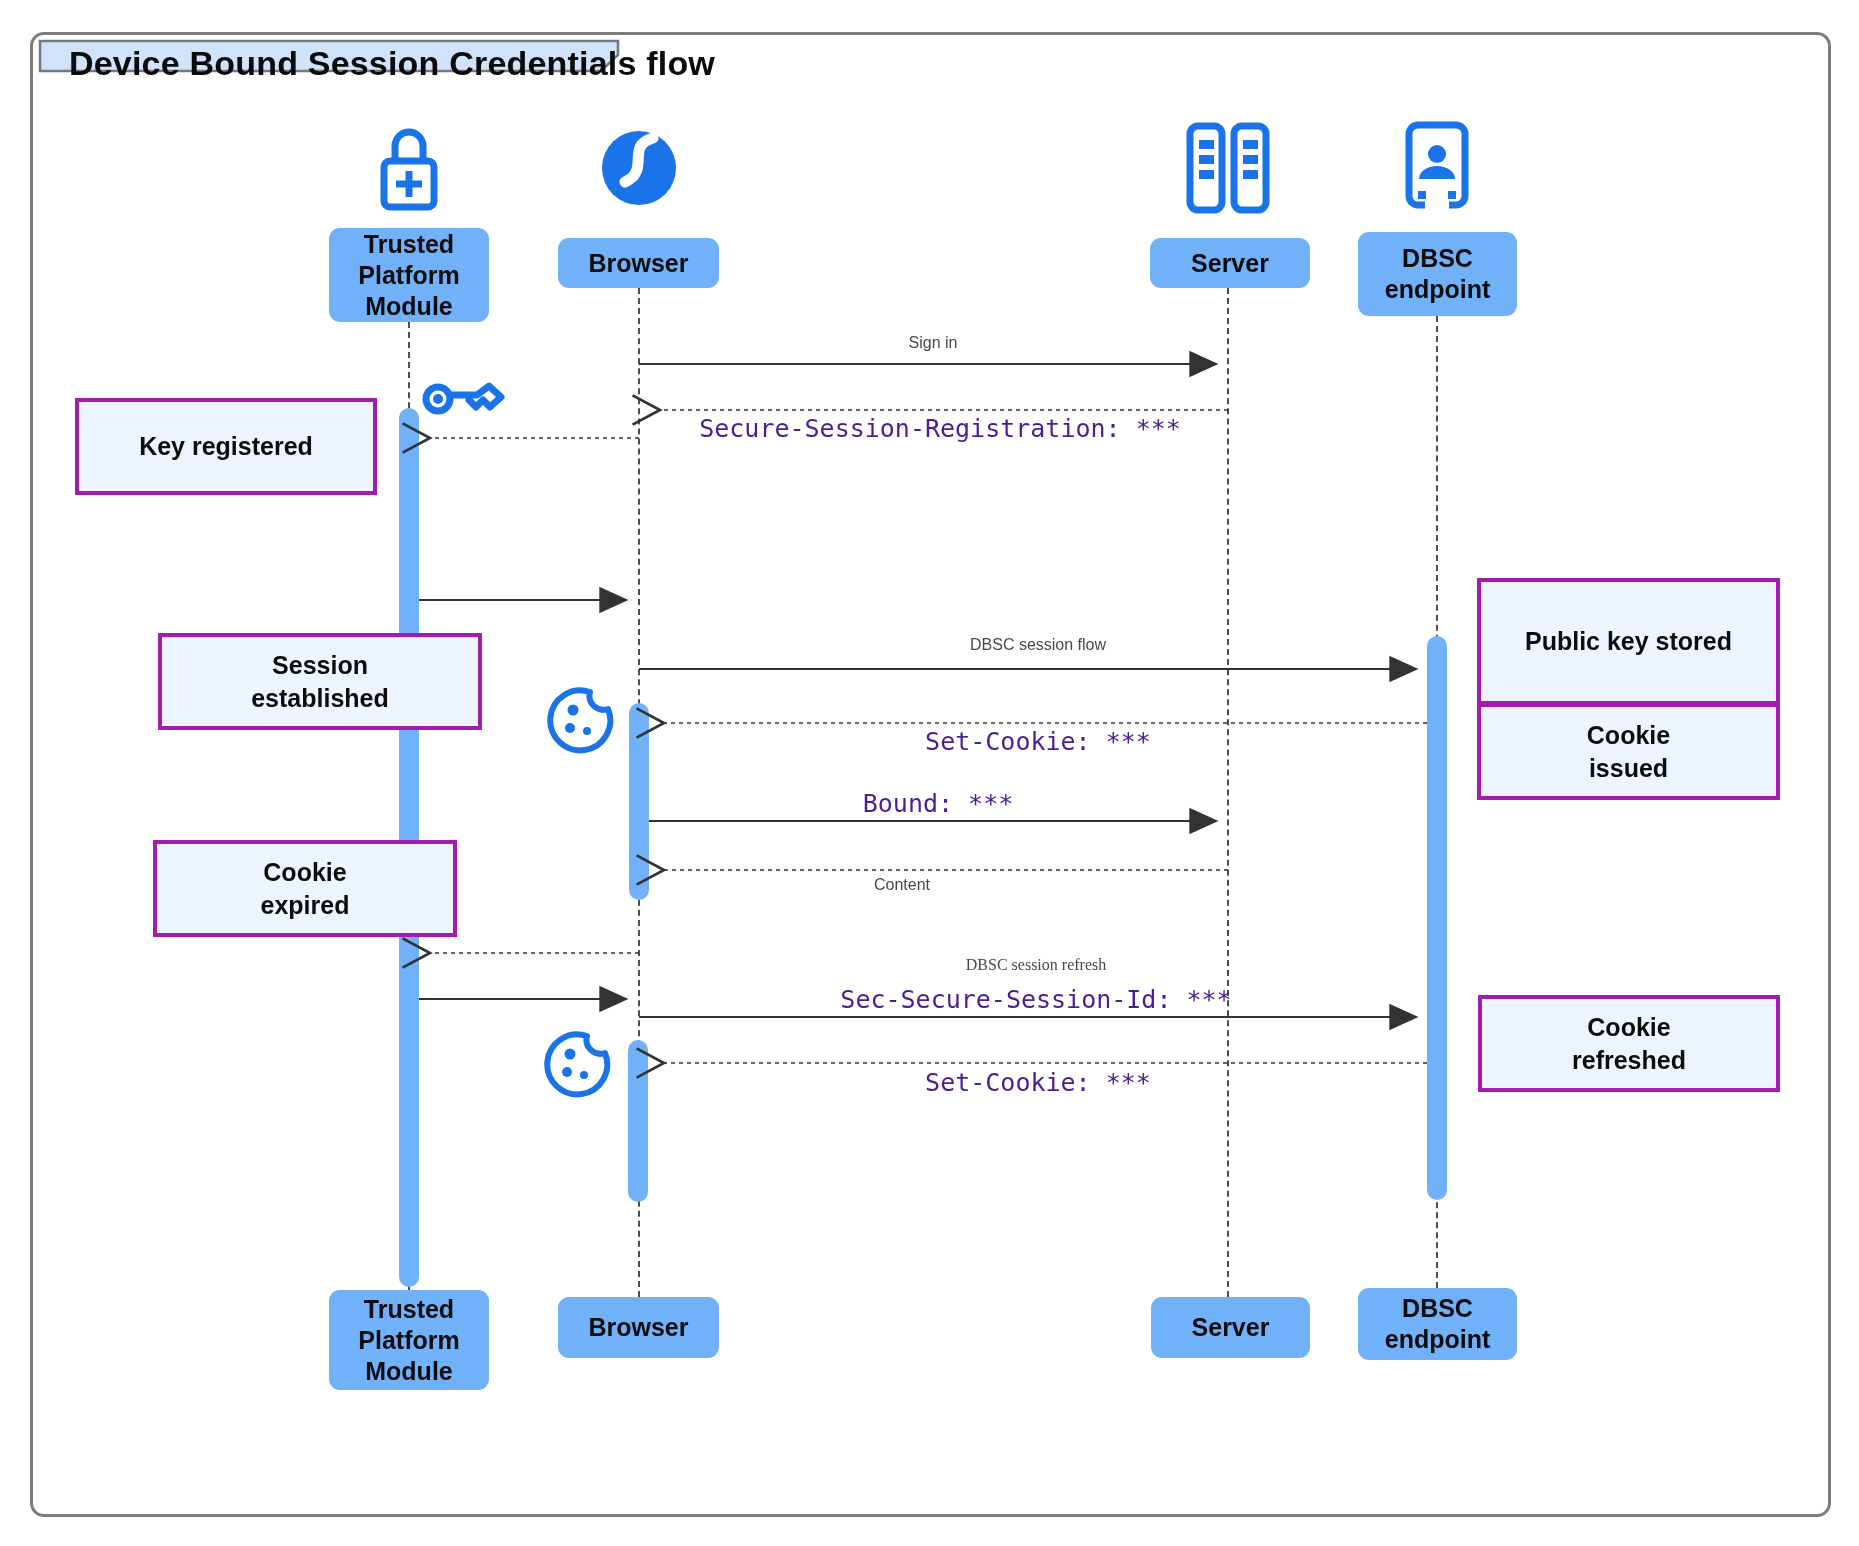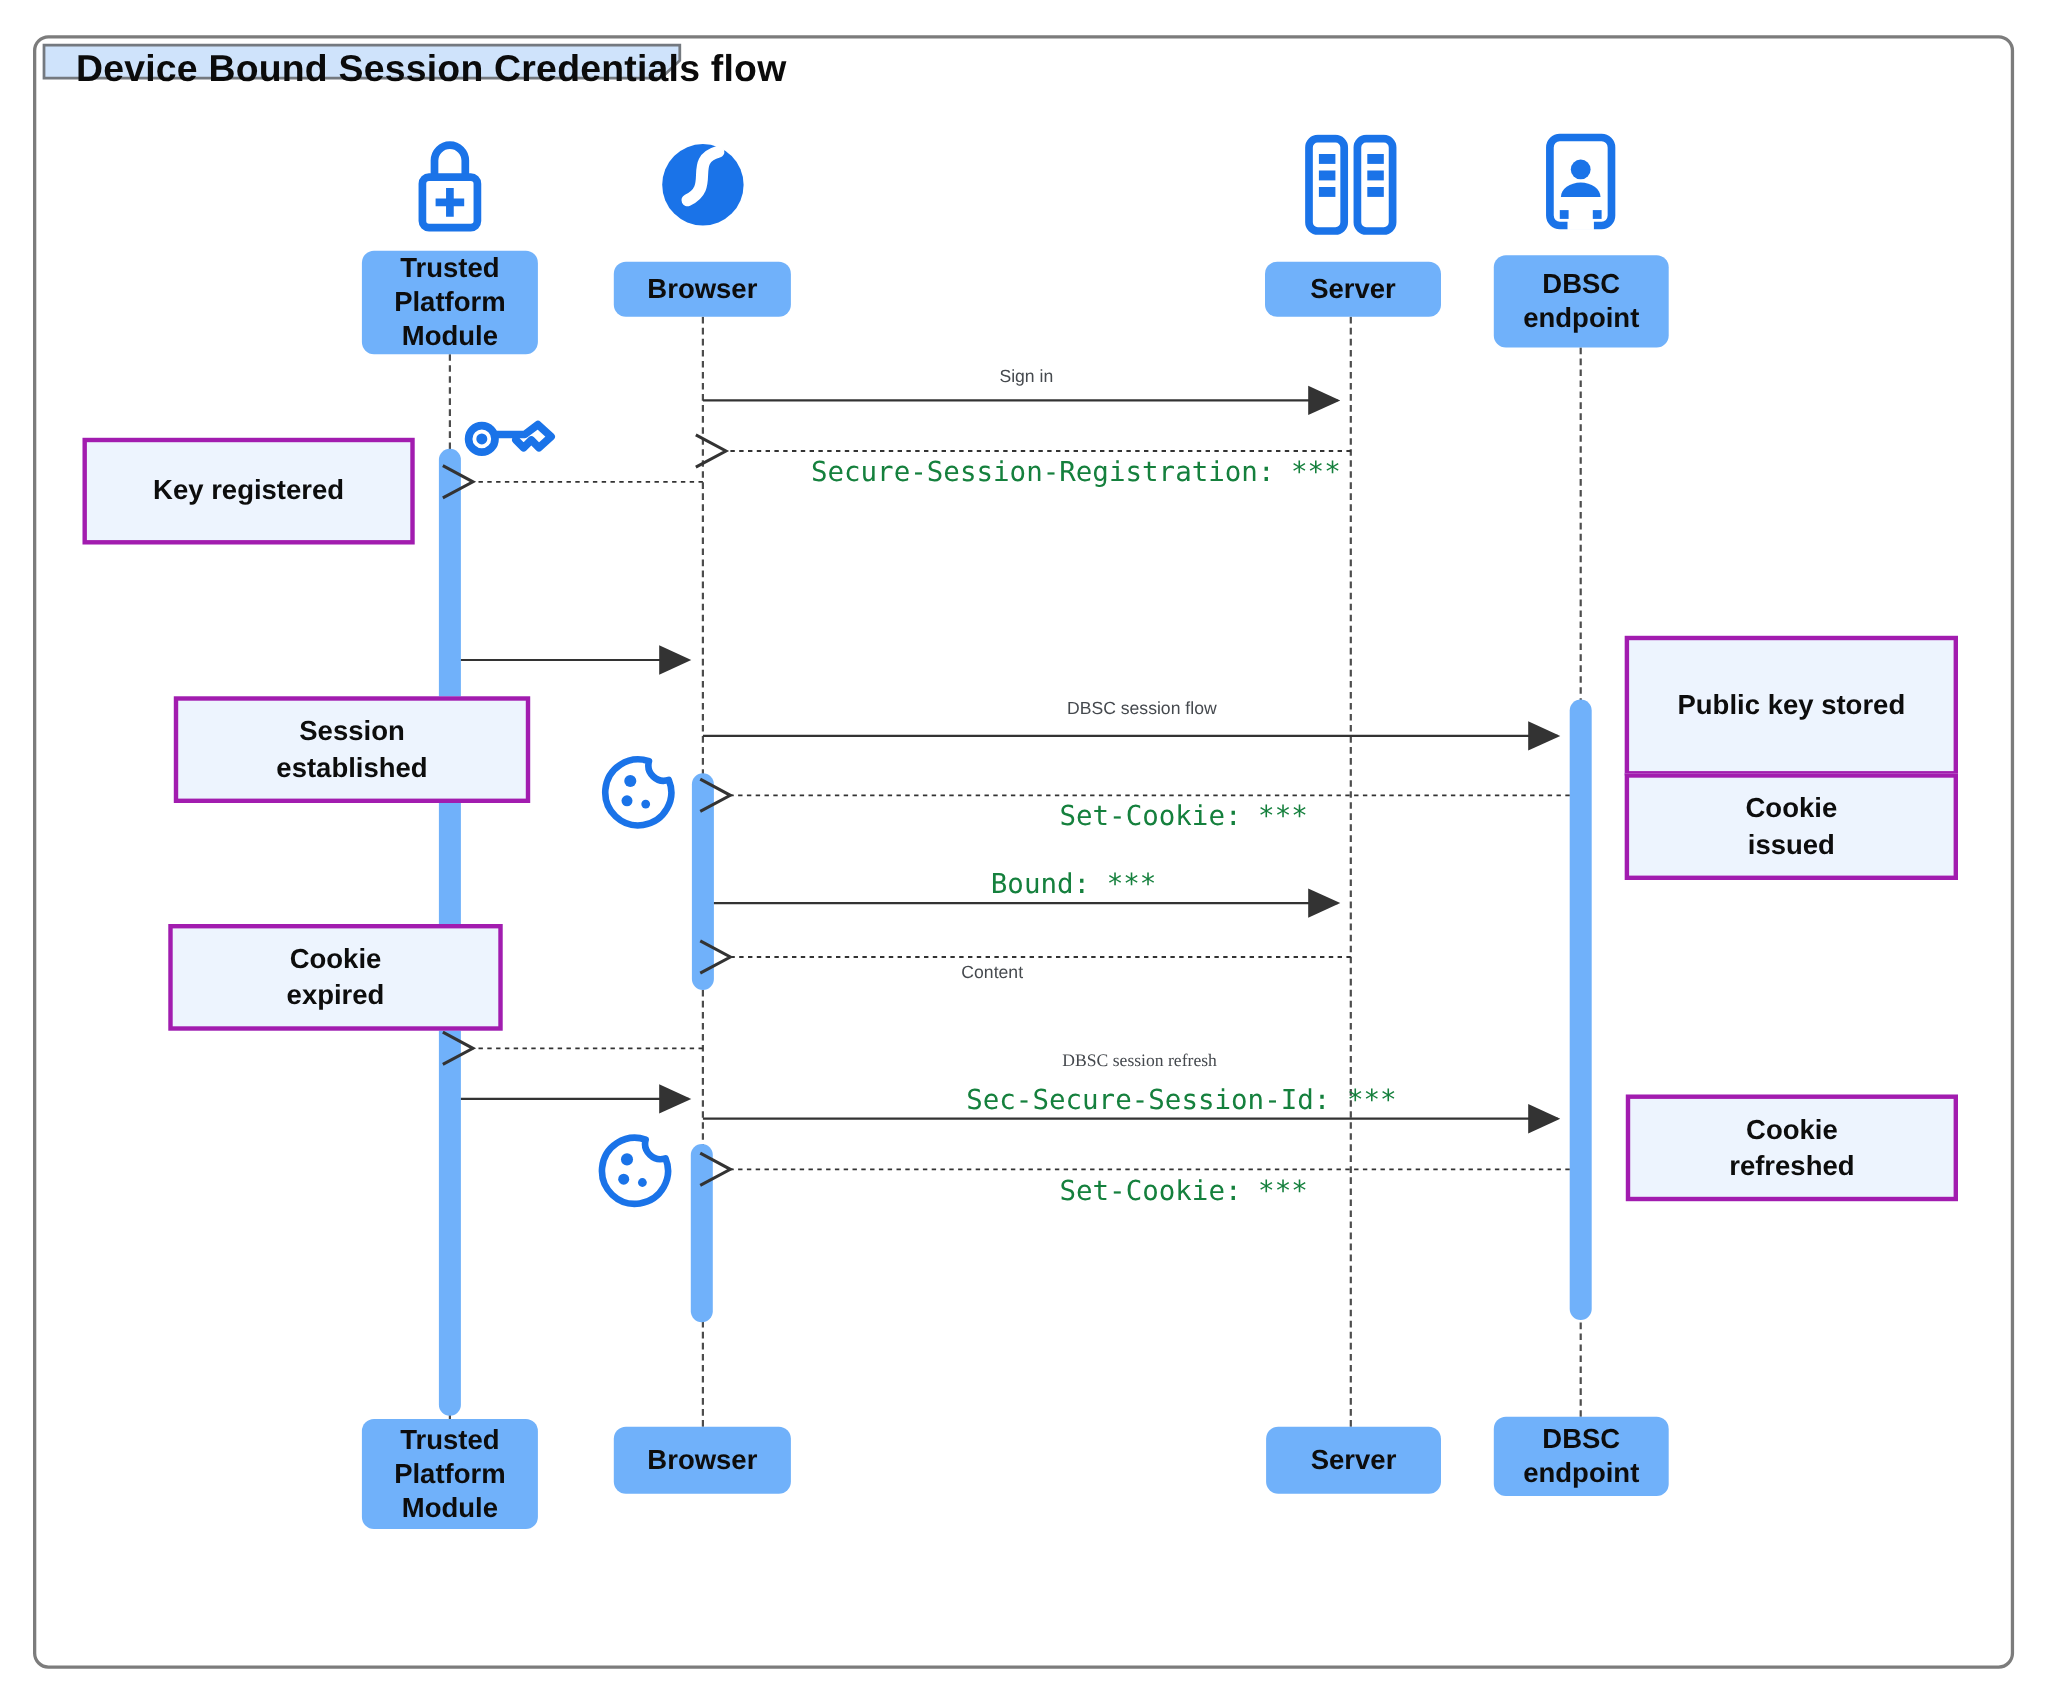"Secure-Session-Registration: ***" .msg-mono { color: #15803d -> #4c1d95; margin-left: 38px -> none }
